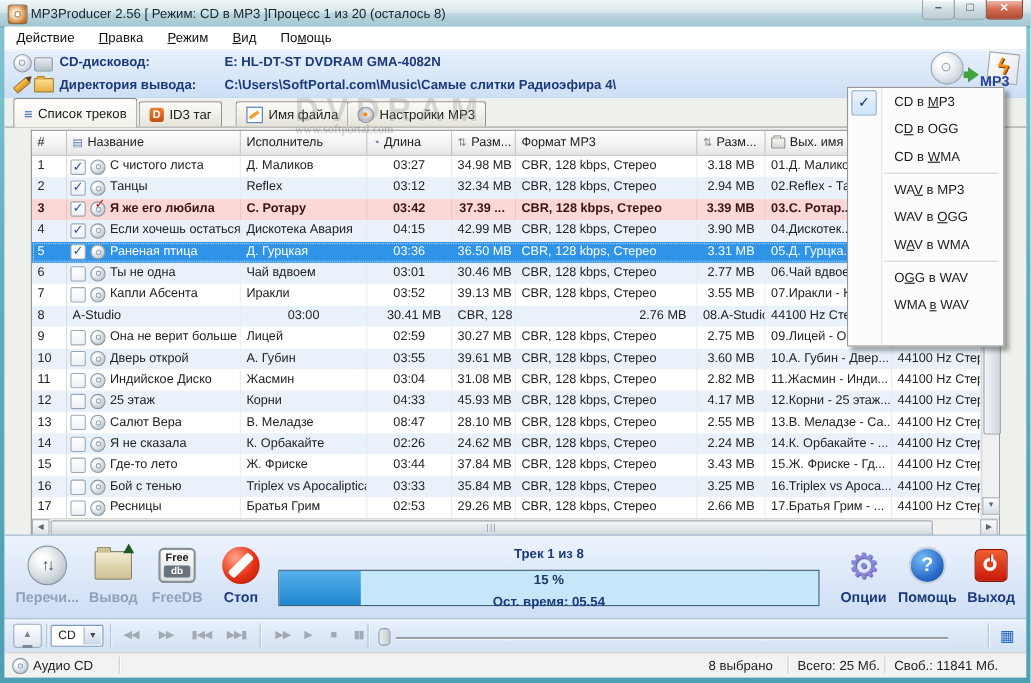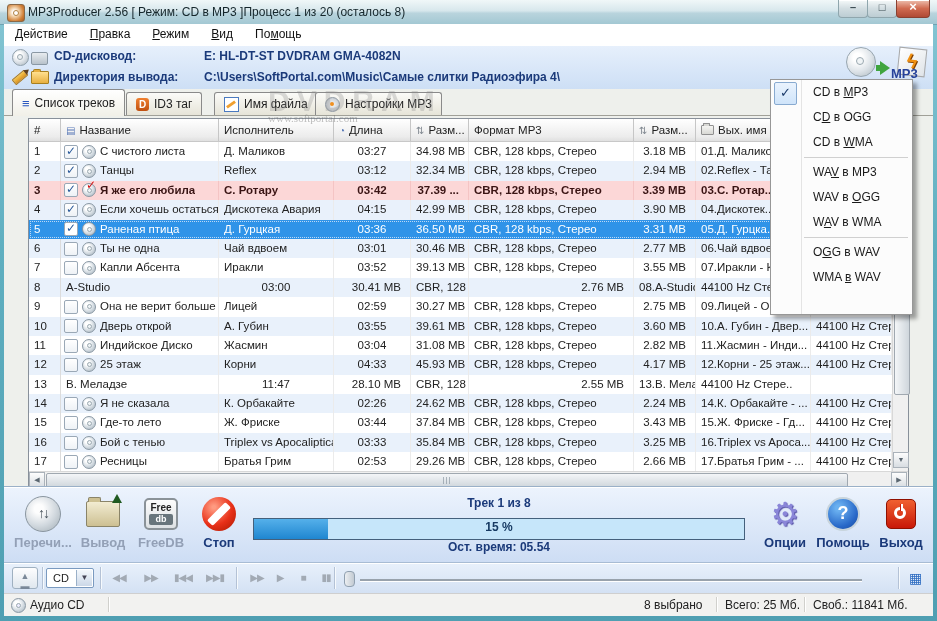"Салют Вера" div.c { html: none -> <div> <span></span> <span></span> <span>Салют Вера</span> </div> }
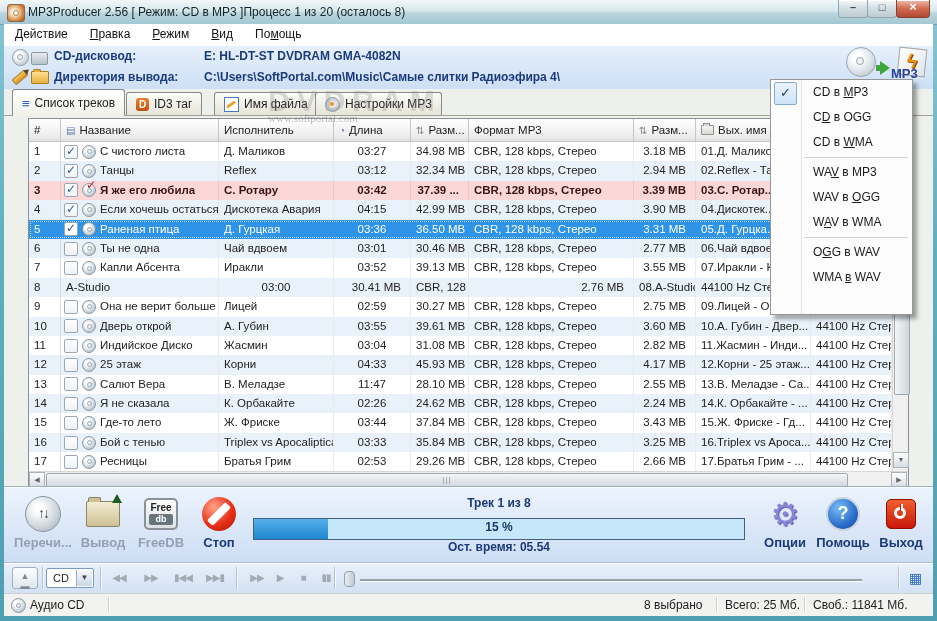"11:47" div.c { text: 11:47 -> 08:47 }
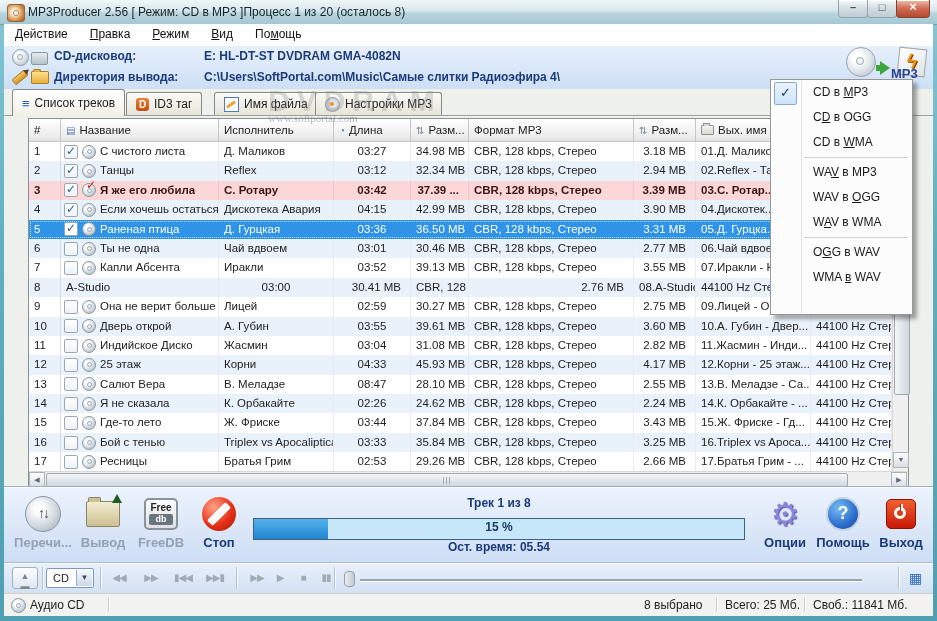"15 %" .p-bar { height: 22px -> 33px }
